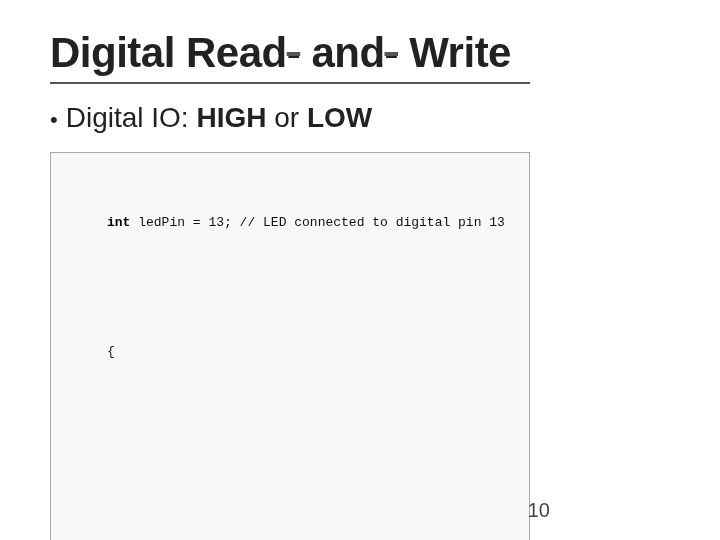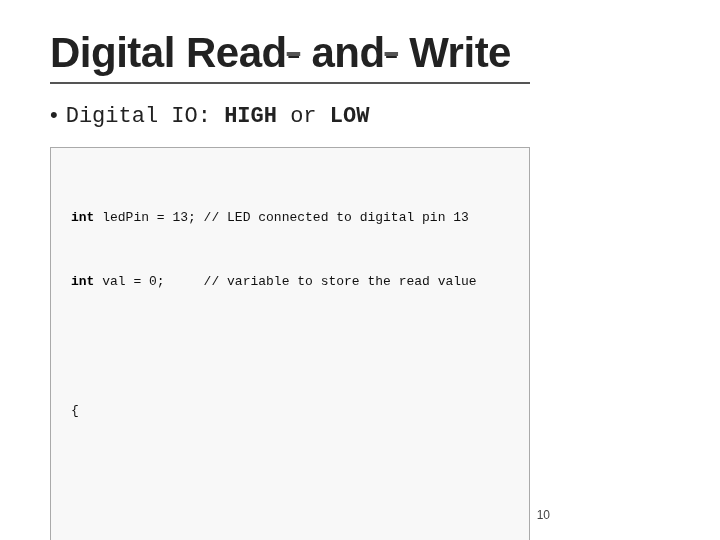"Digital IO: HIGH or LOW" .bullet-text { font-family: Liberation Mono, monospace -> none; font-size: 22px -> 28px }
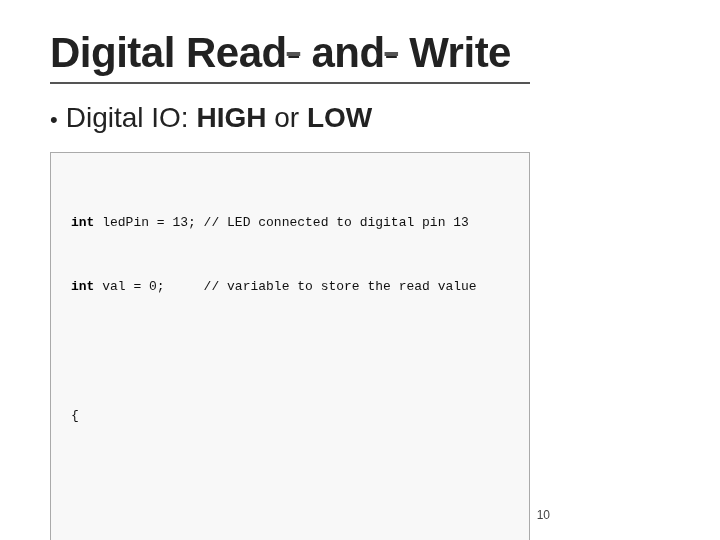"int ledPin = 13; //" .code-line { margin-left: none -> 36px }
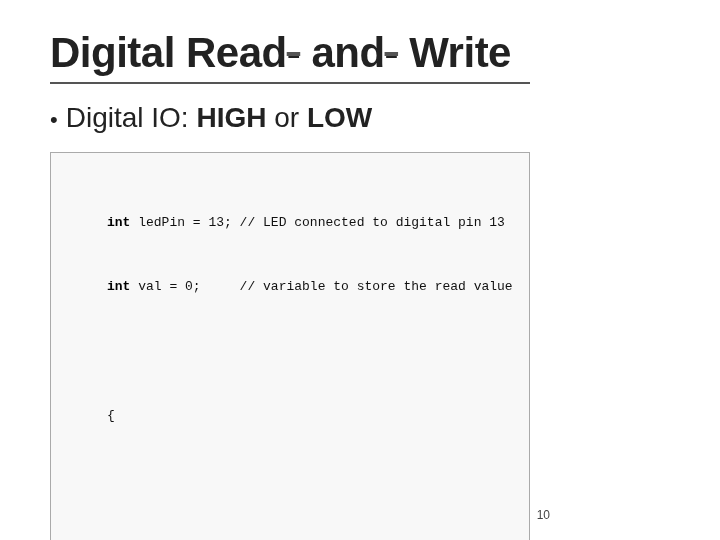"int val = 0; //" span.code-line { html: <span><span>int</span> val = 0; // variable to store the read value</span> -> none }
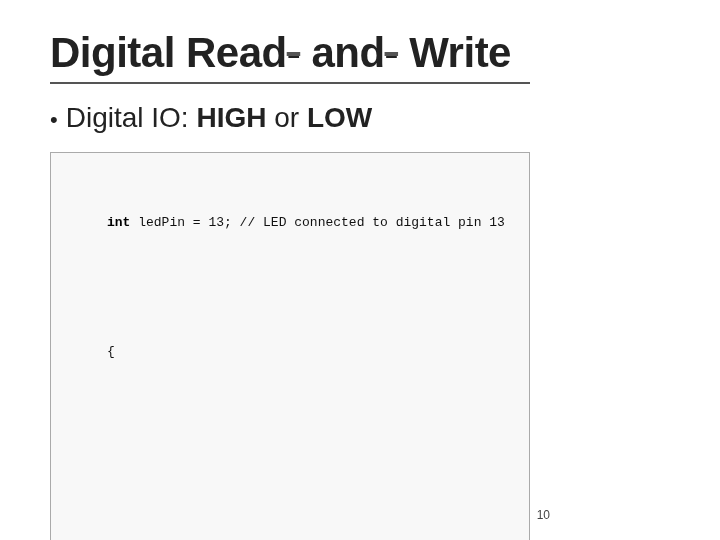"10" .page-number { font-size: 12px -> 20px }
